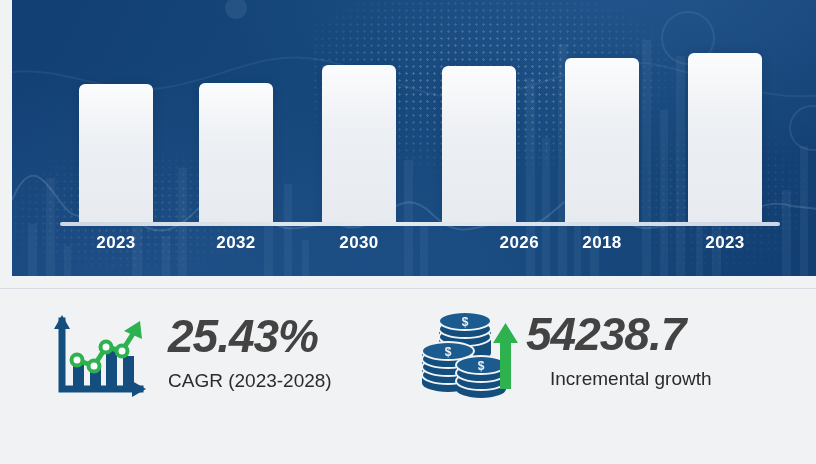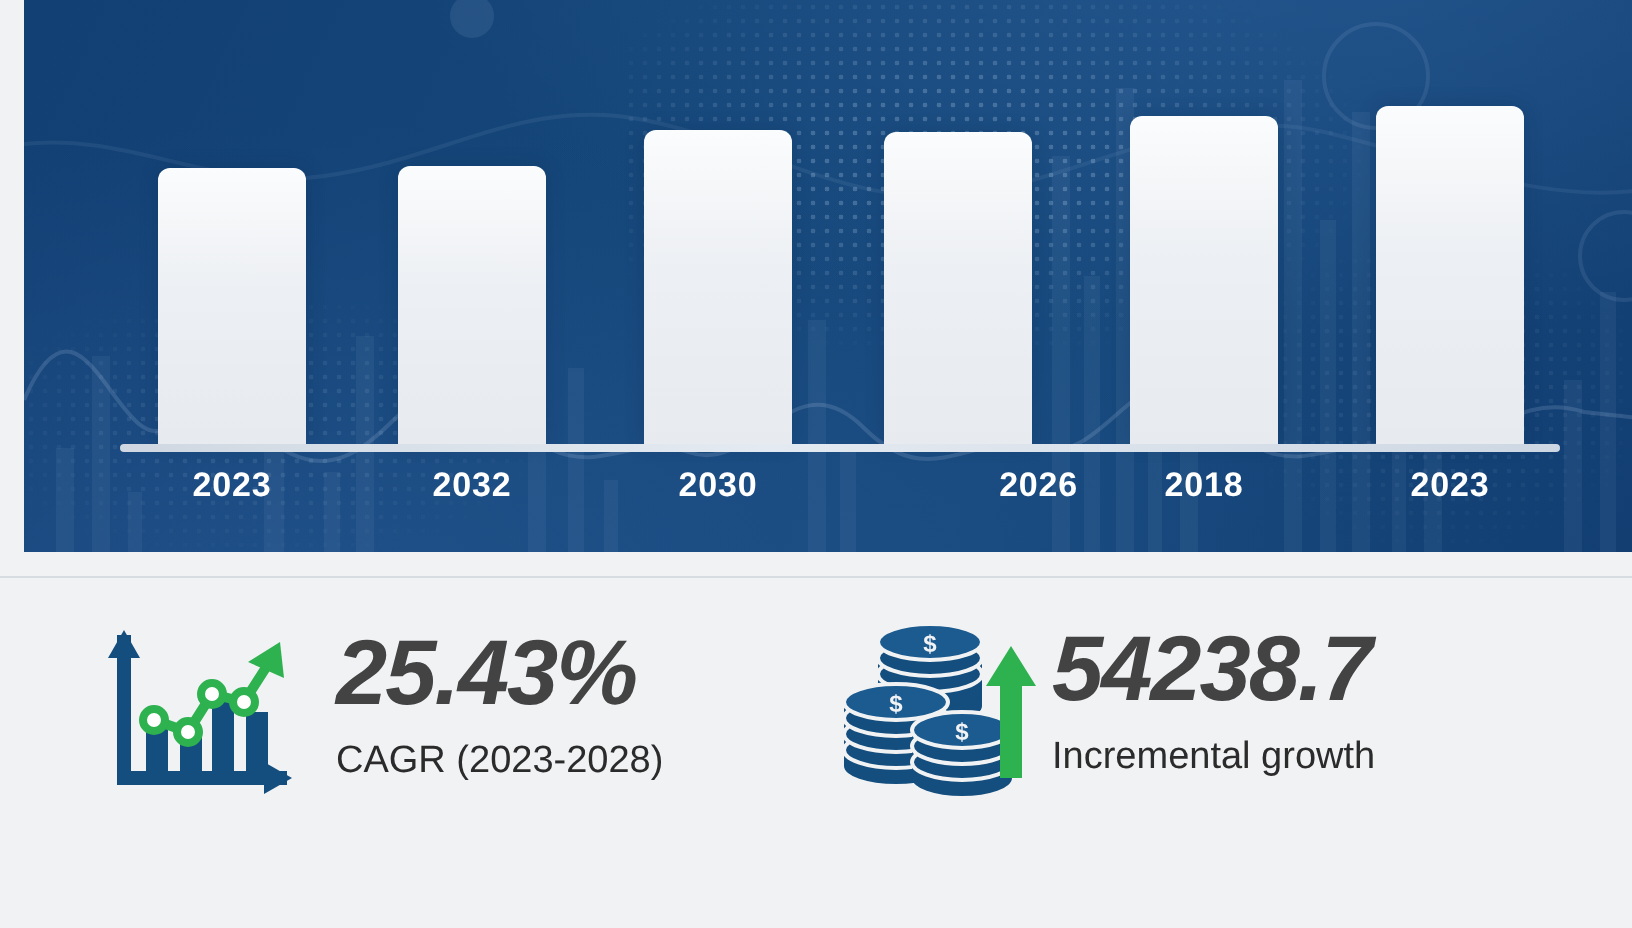"Incremental growth" div.caption { margin-left: none -> 24px }
